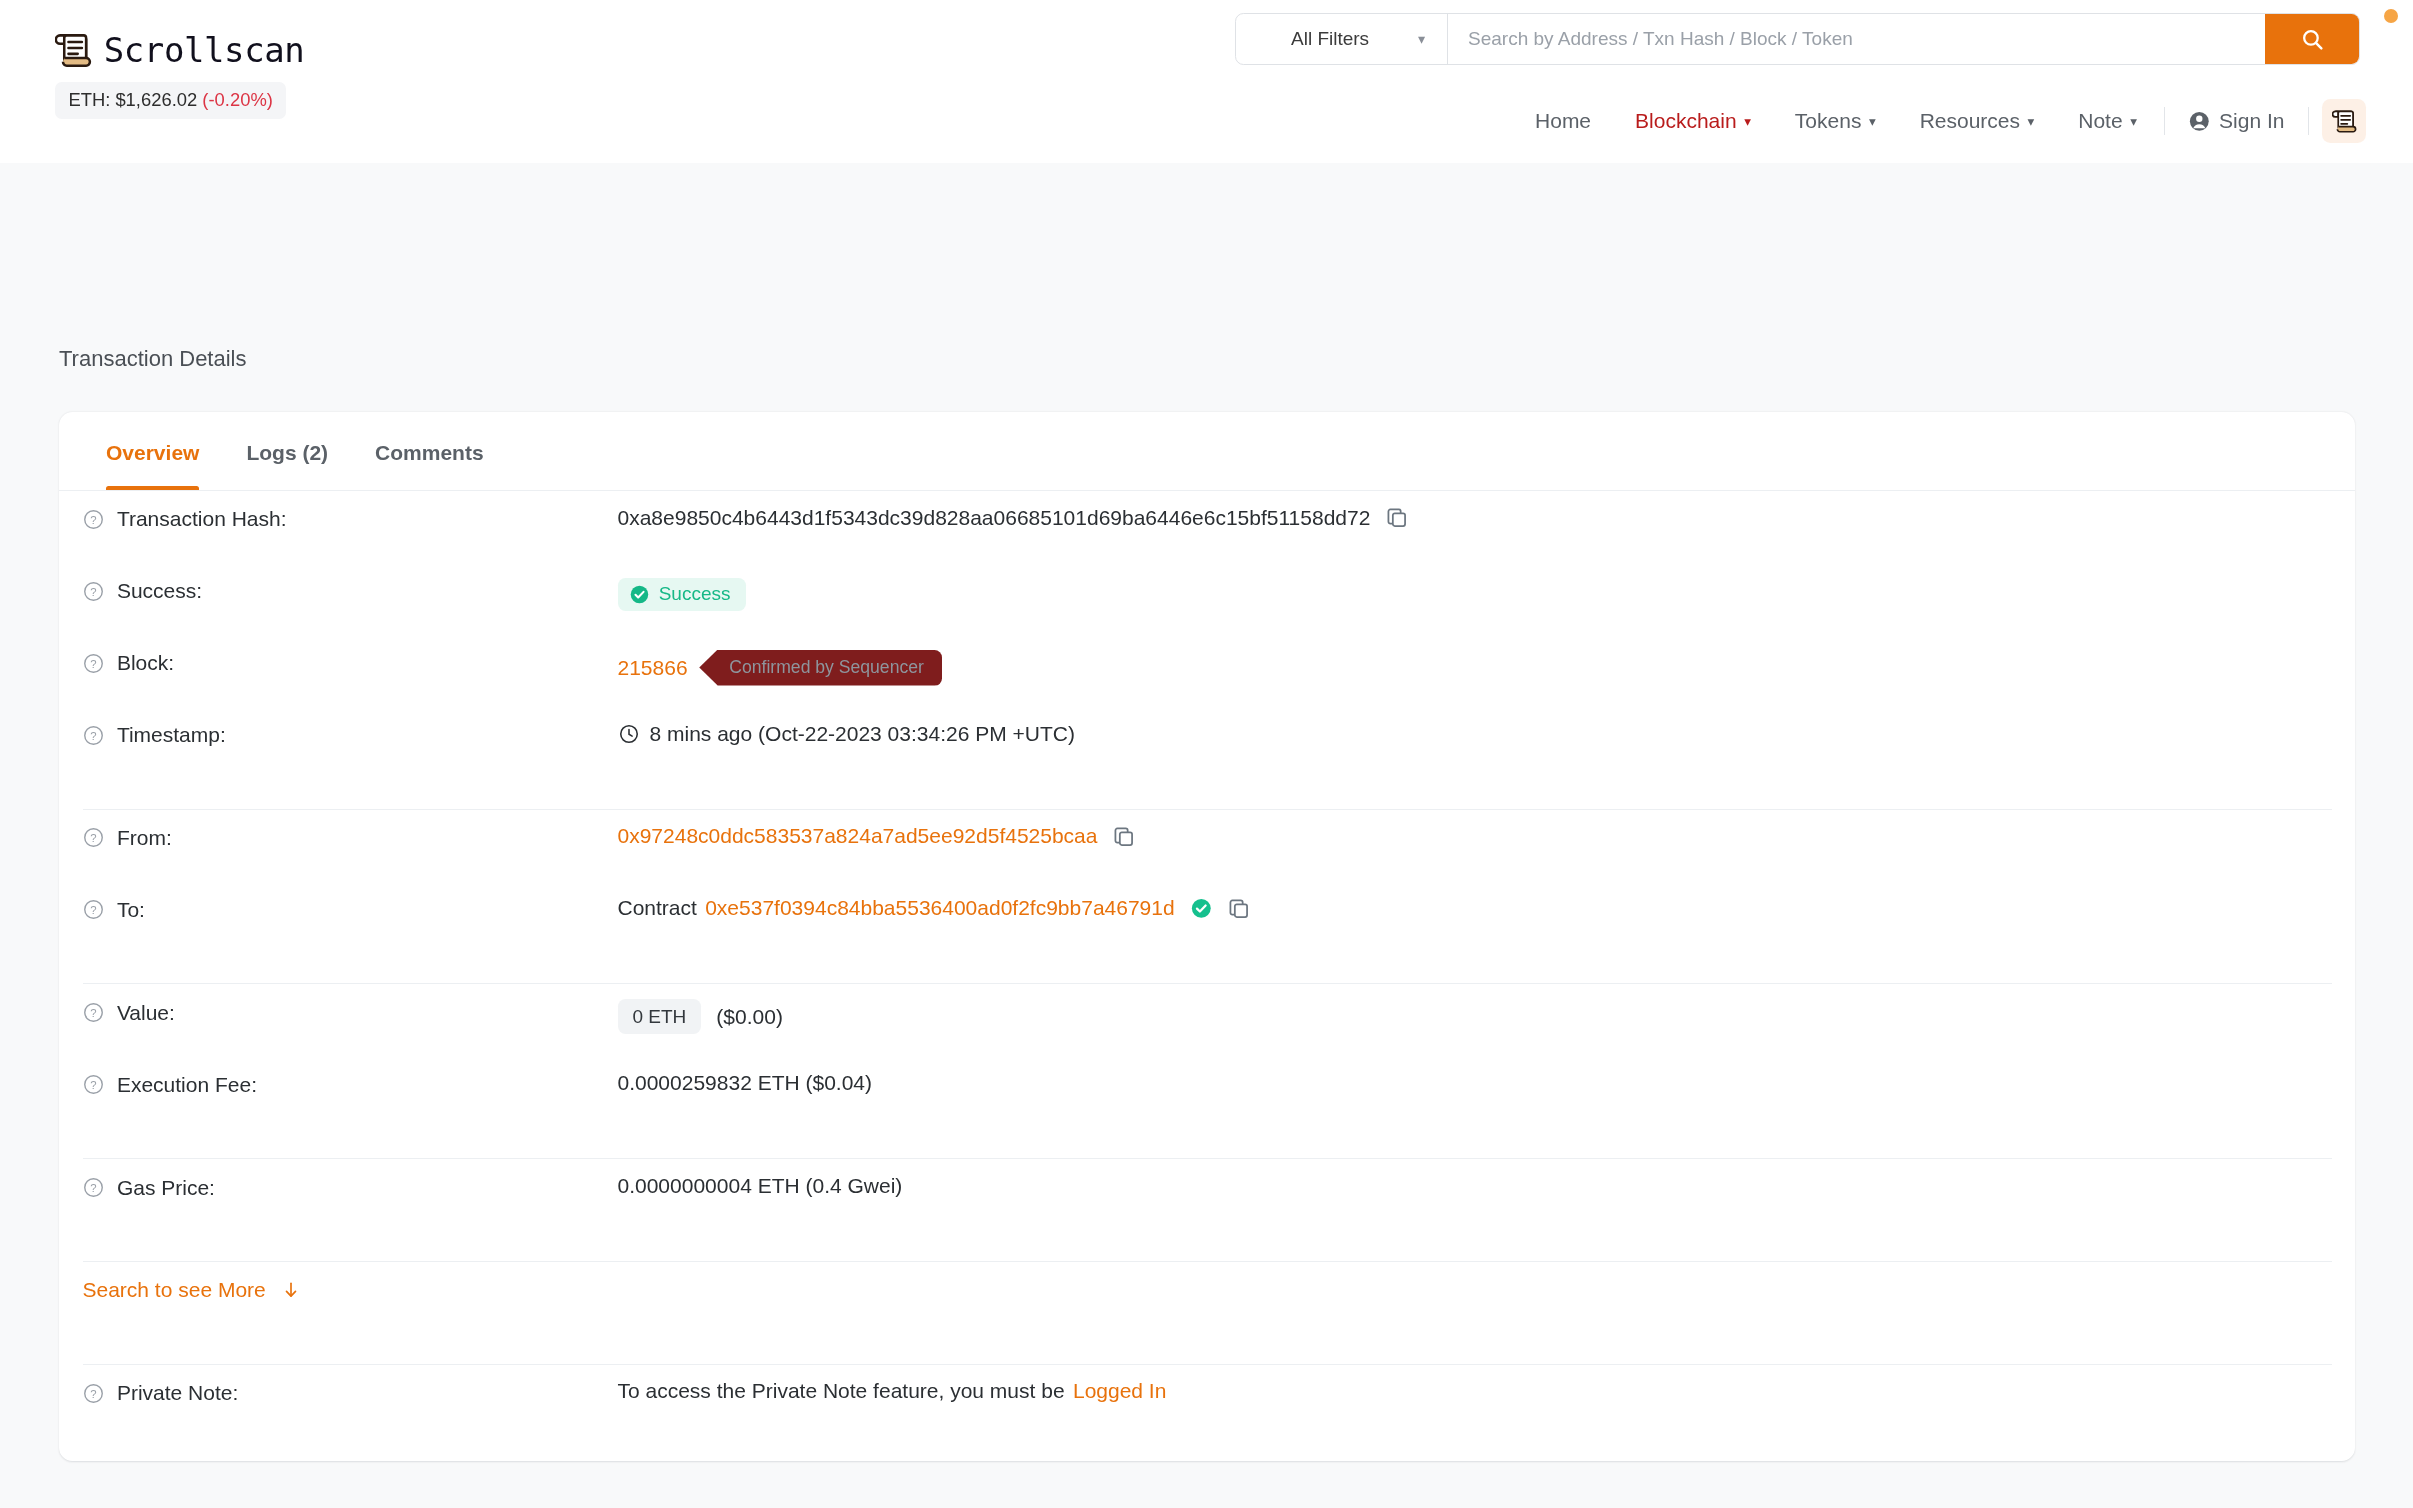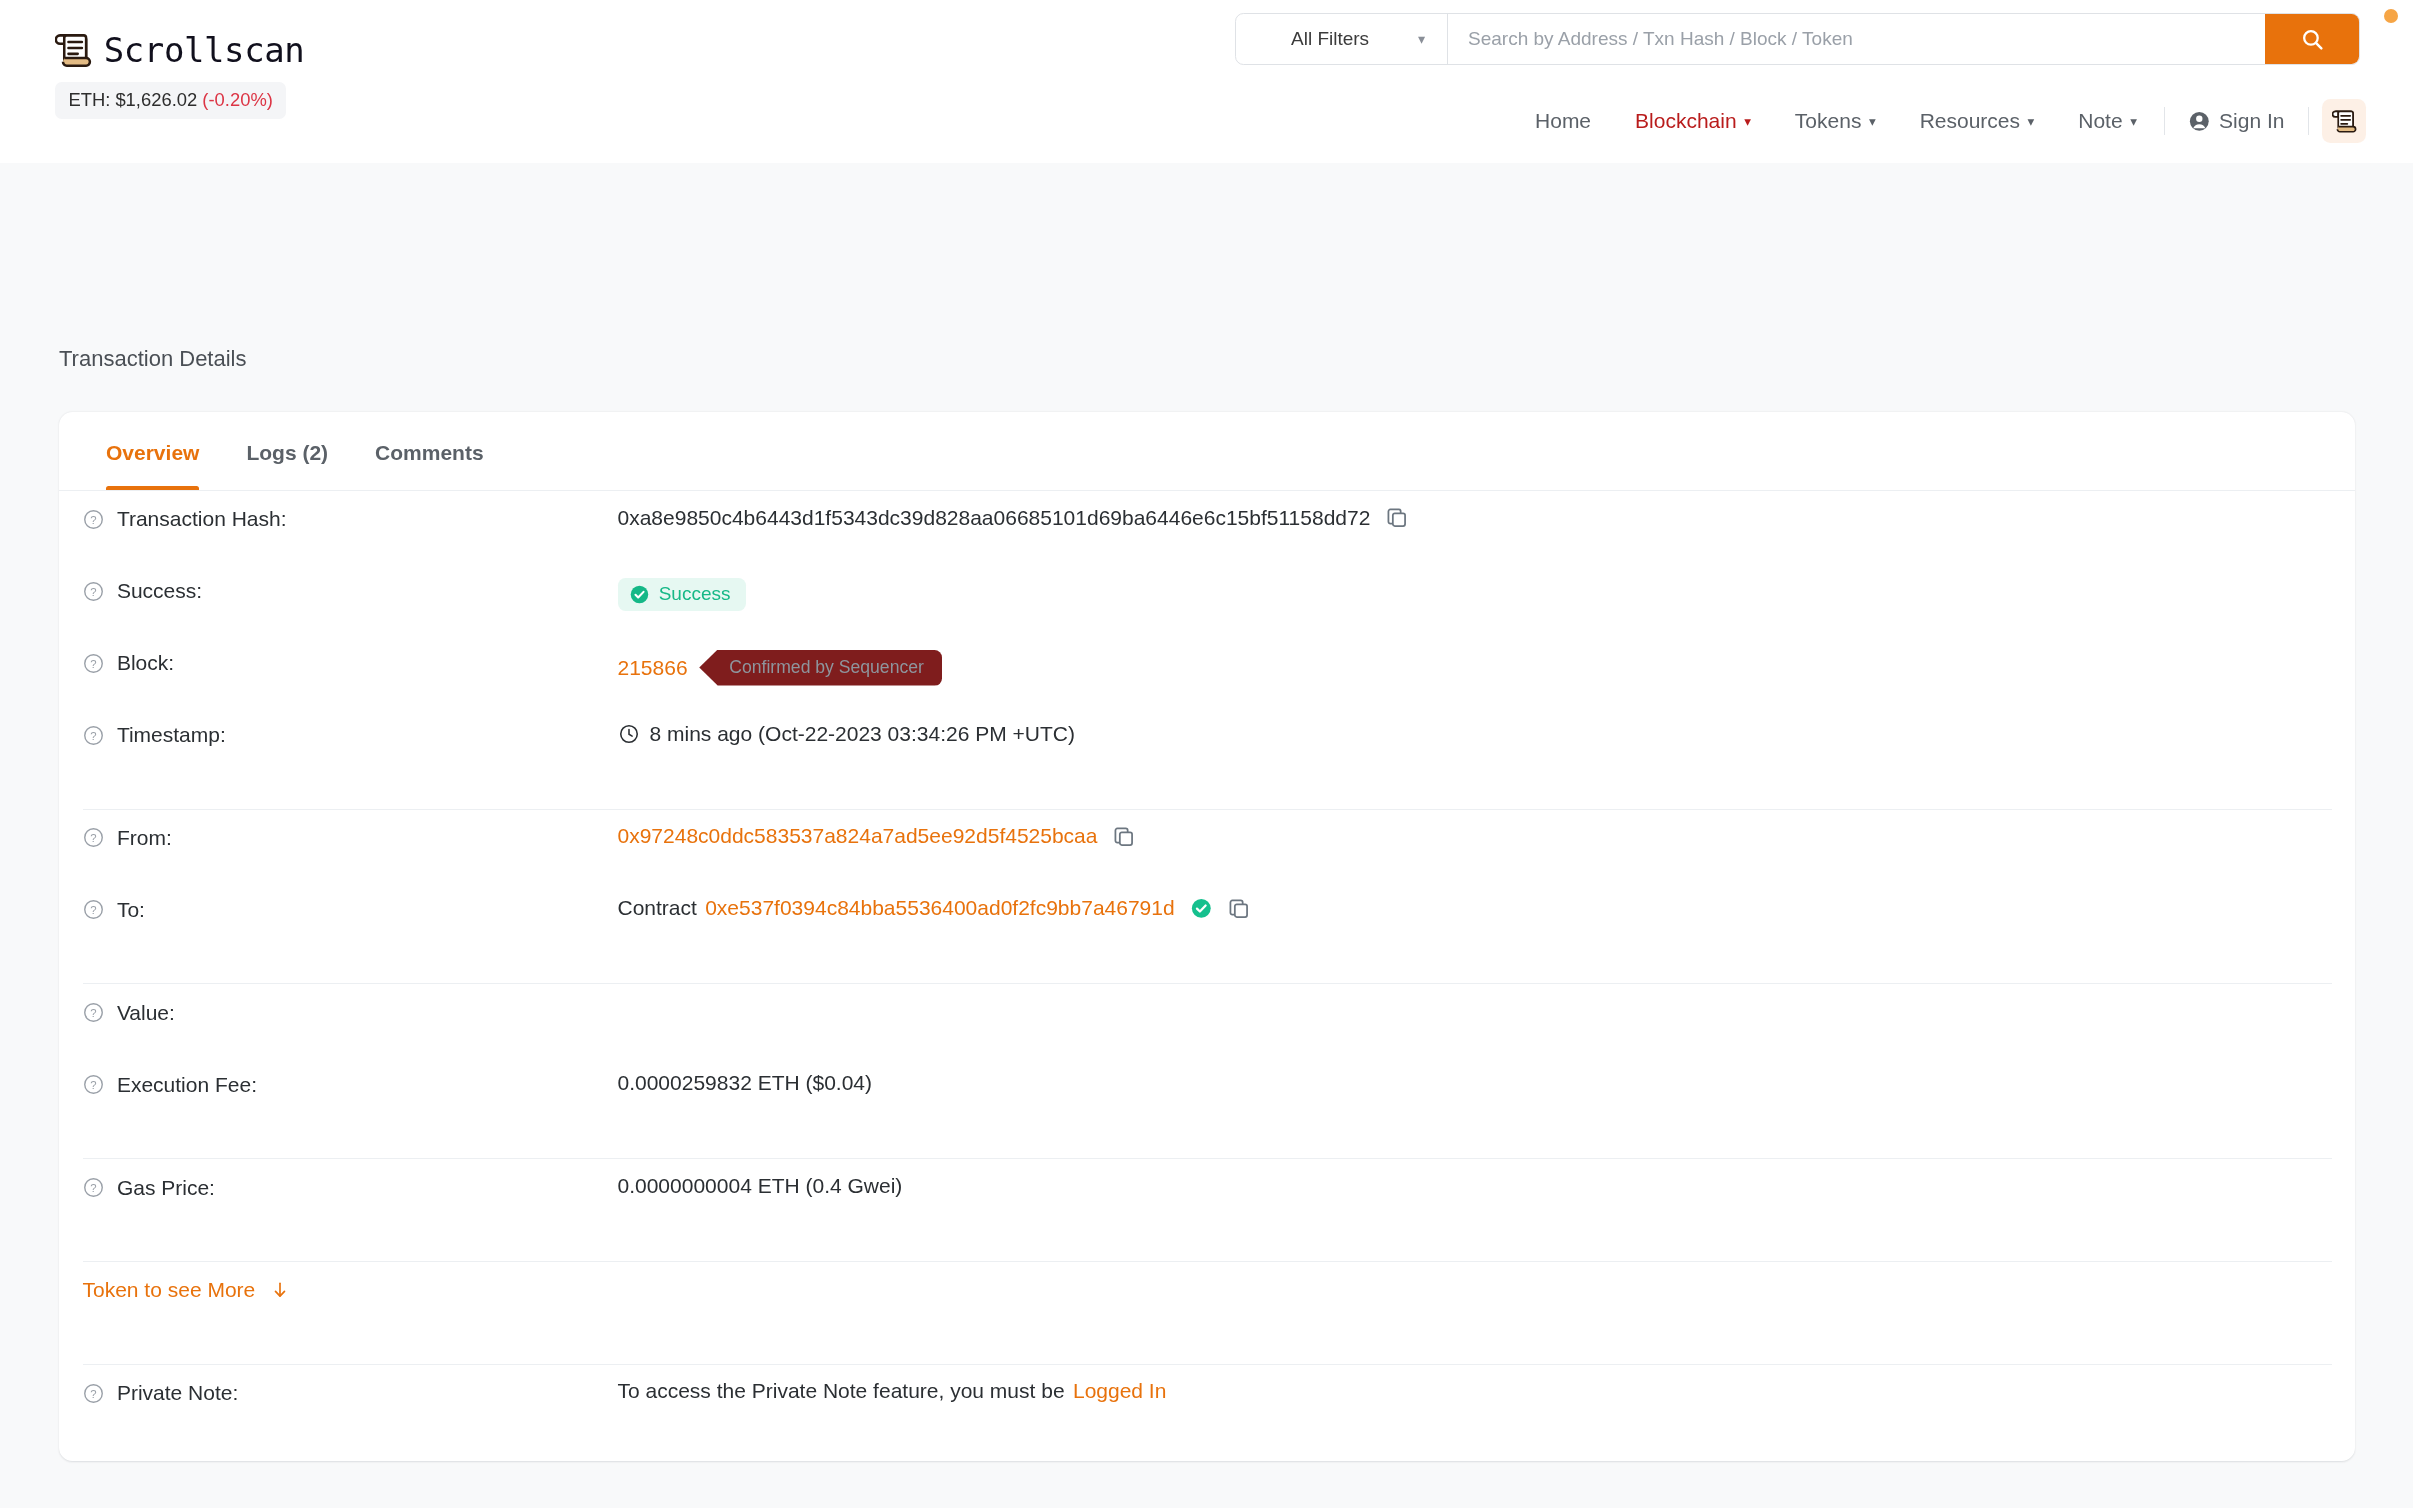"0 ETH" div.val { html: none -> <div> <span>0 ETH</span> <span>($0.00)</span> </div> }
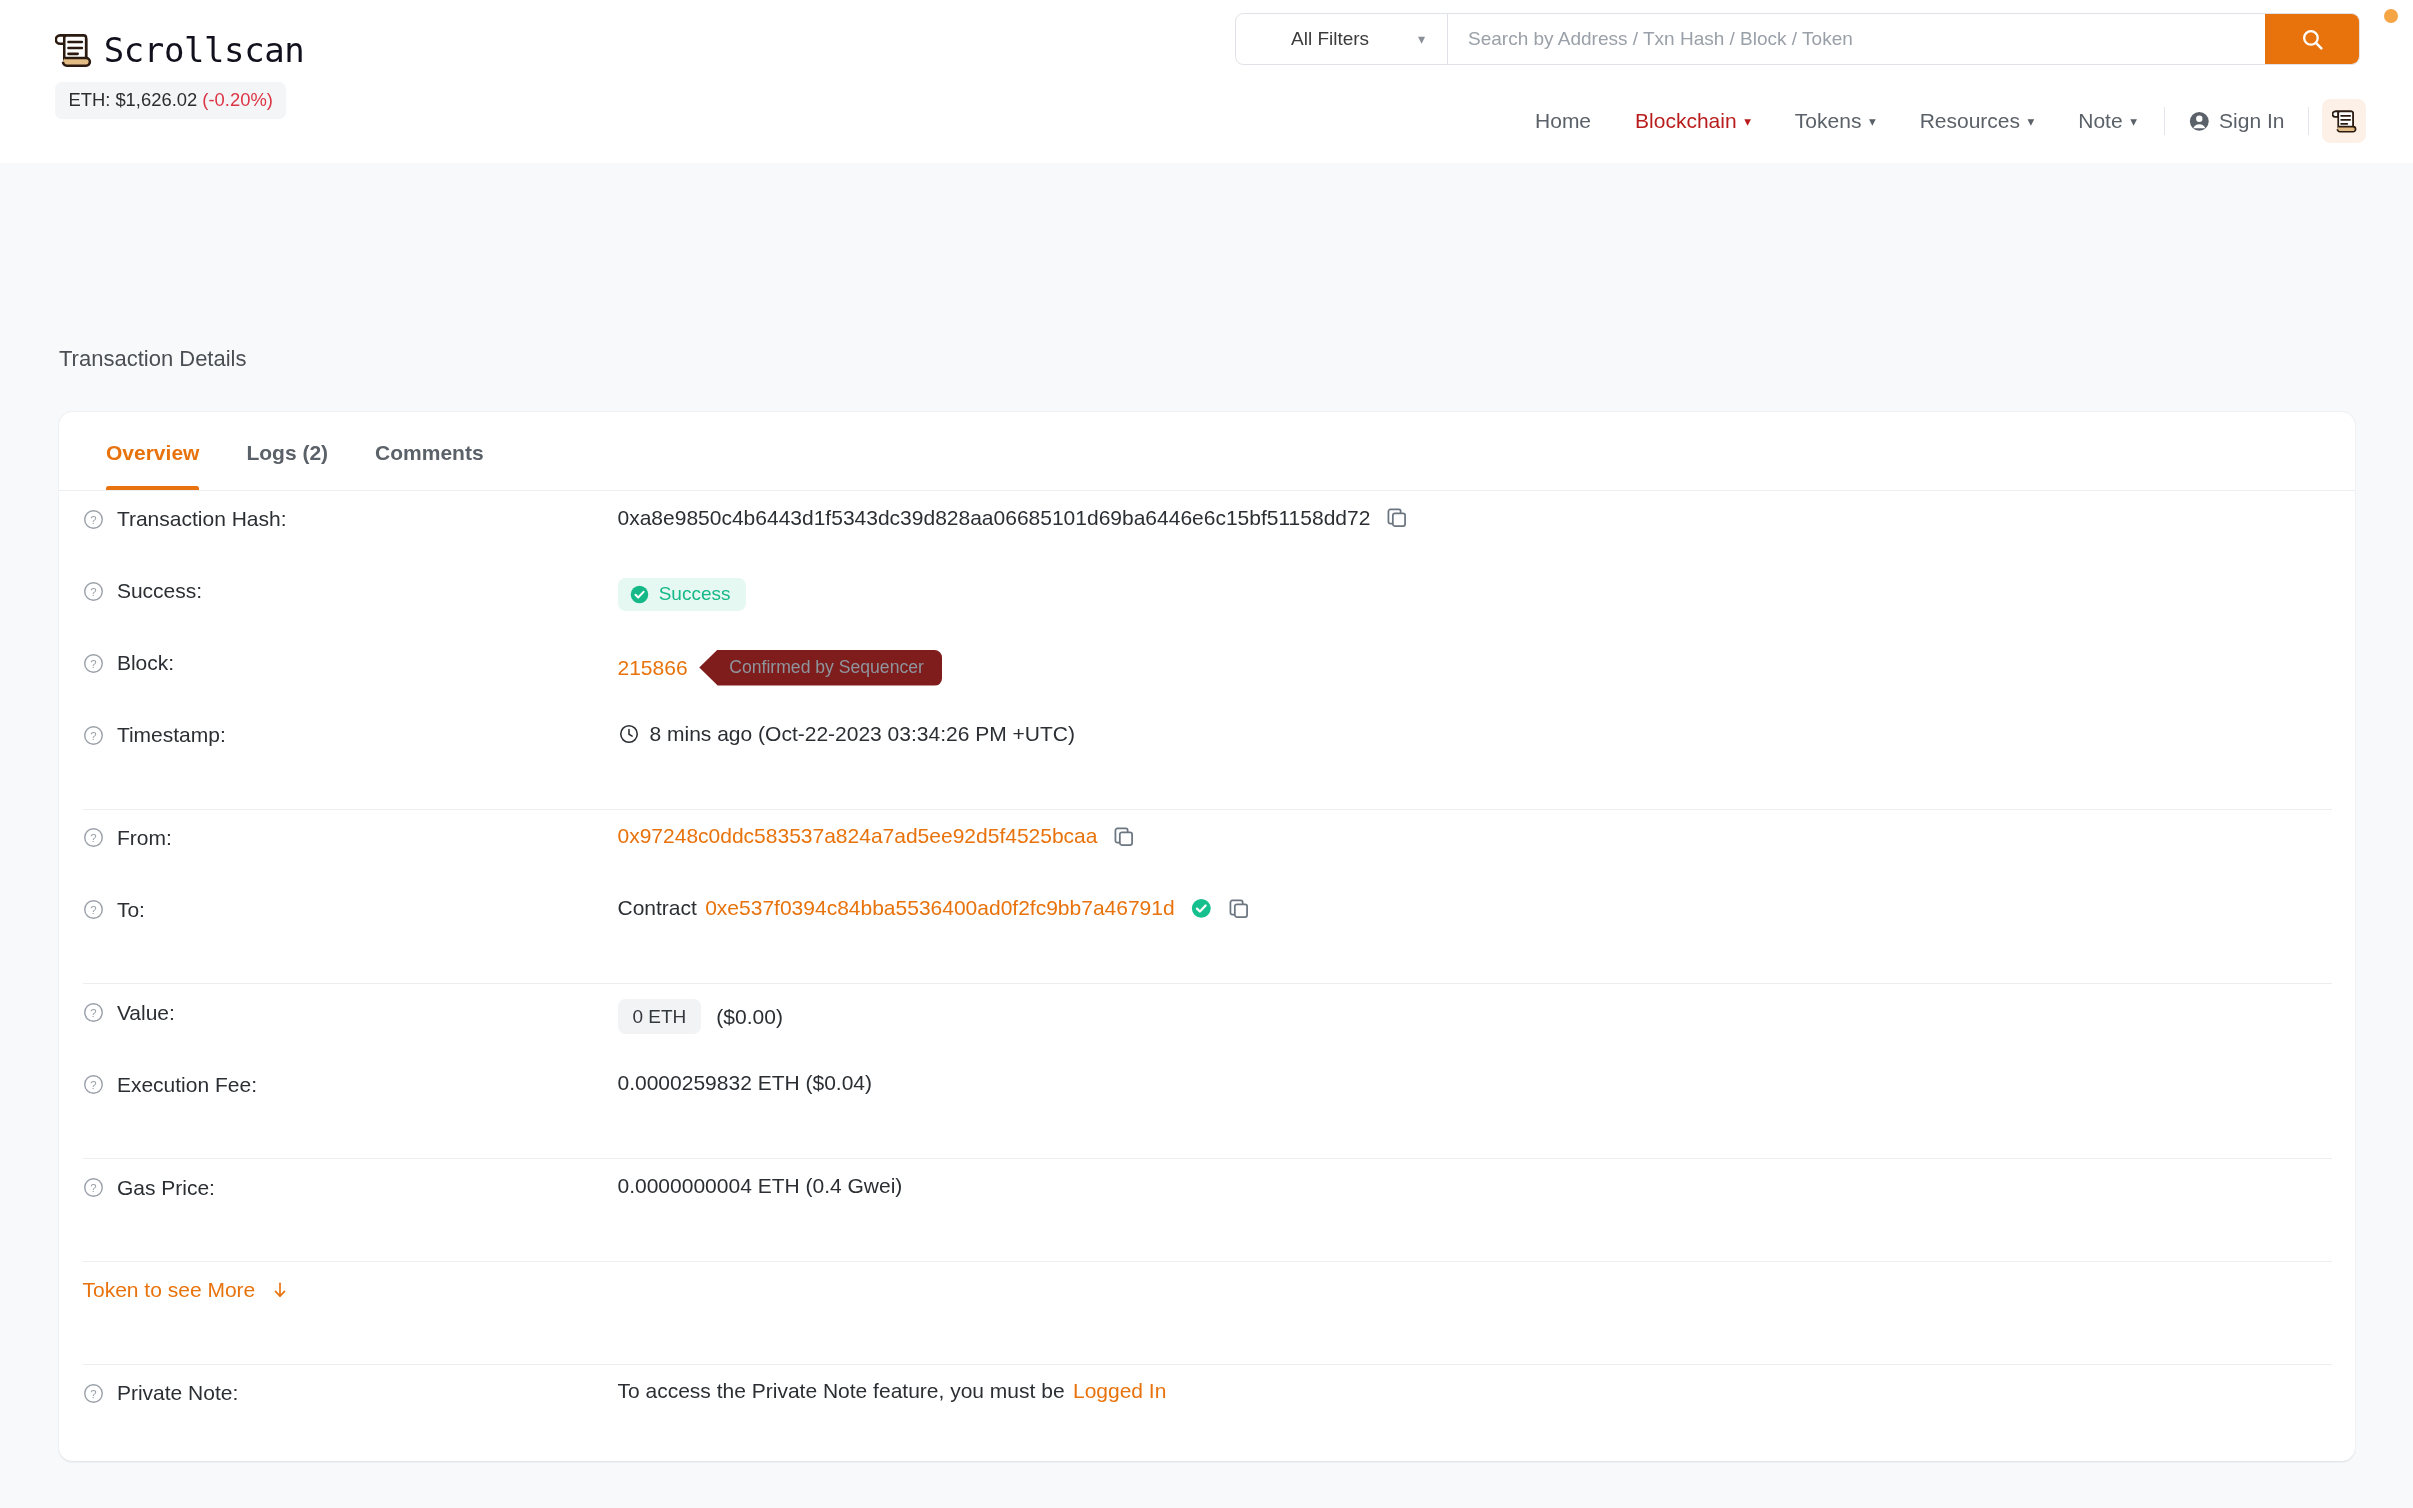"Token to see More" span { text: Token -> Search }
